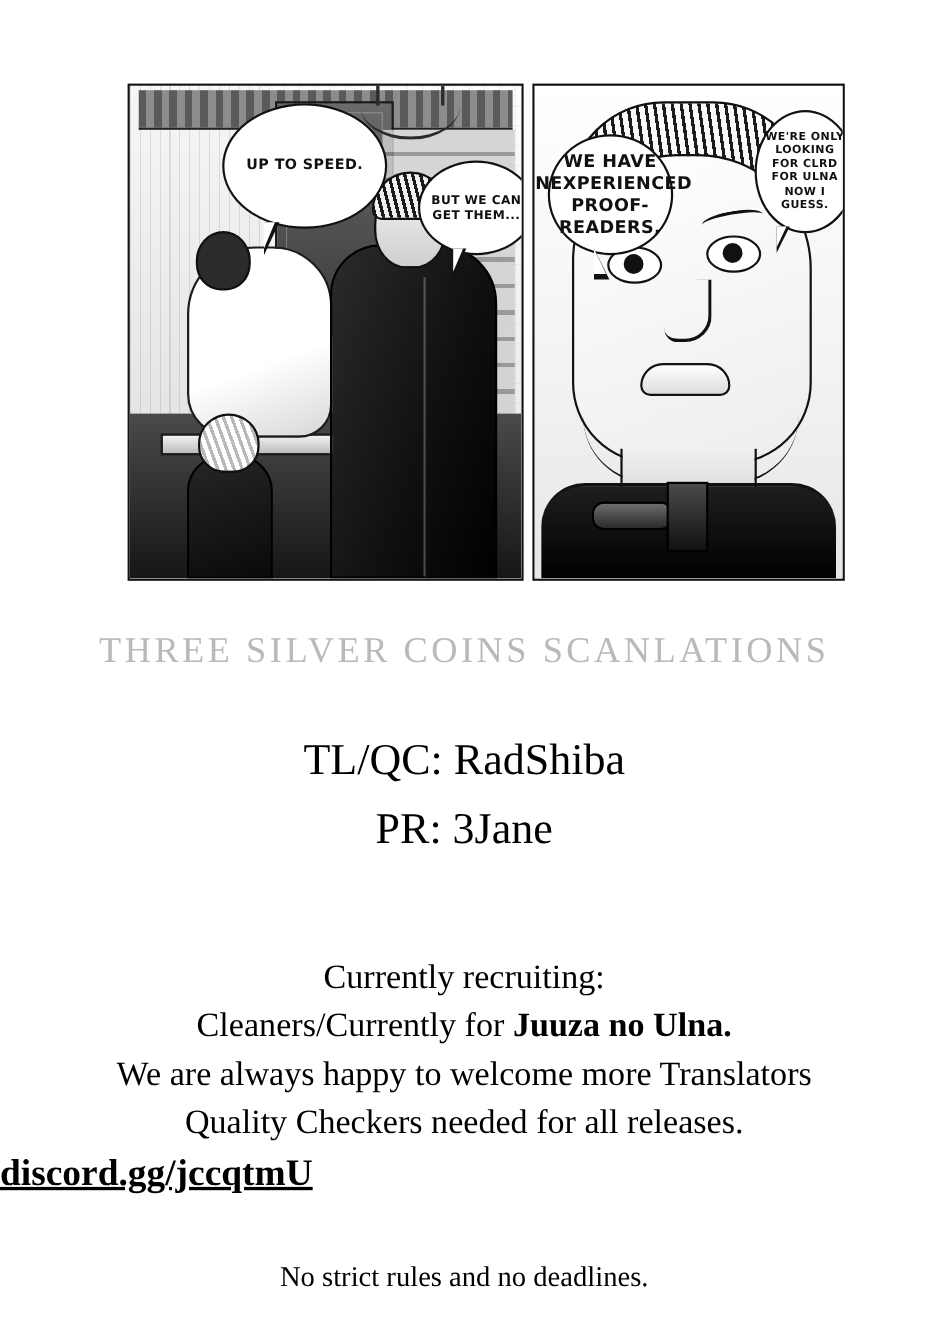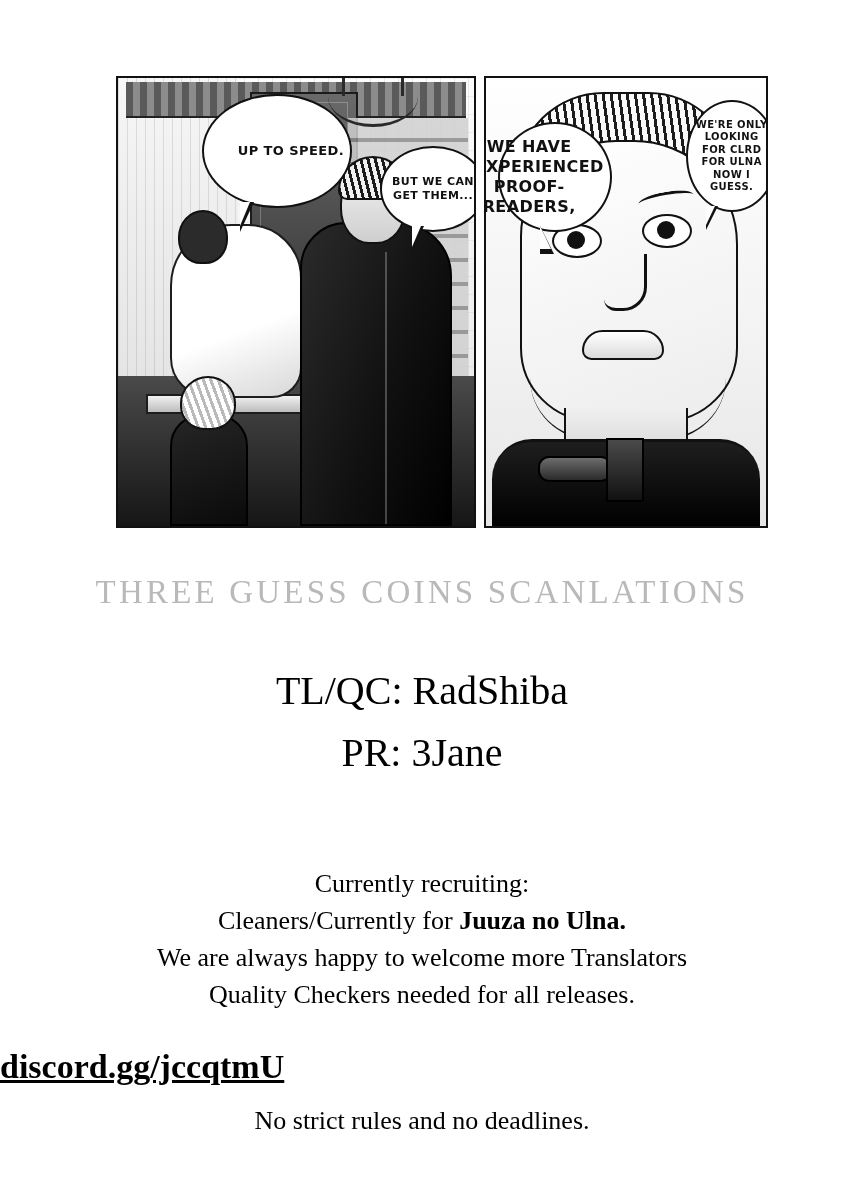"WE'RE ONLY LOOKING FOR CLRD" .bubble { justify-content: flex-end -> center }
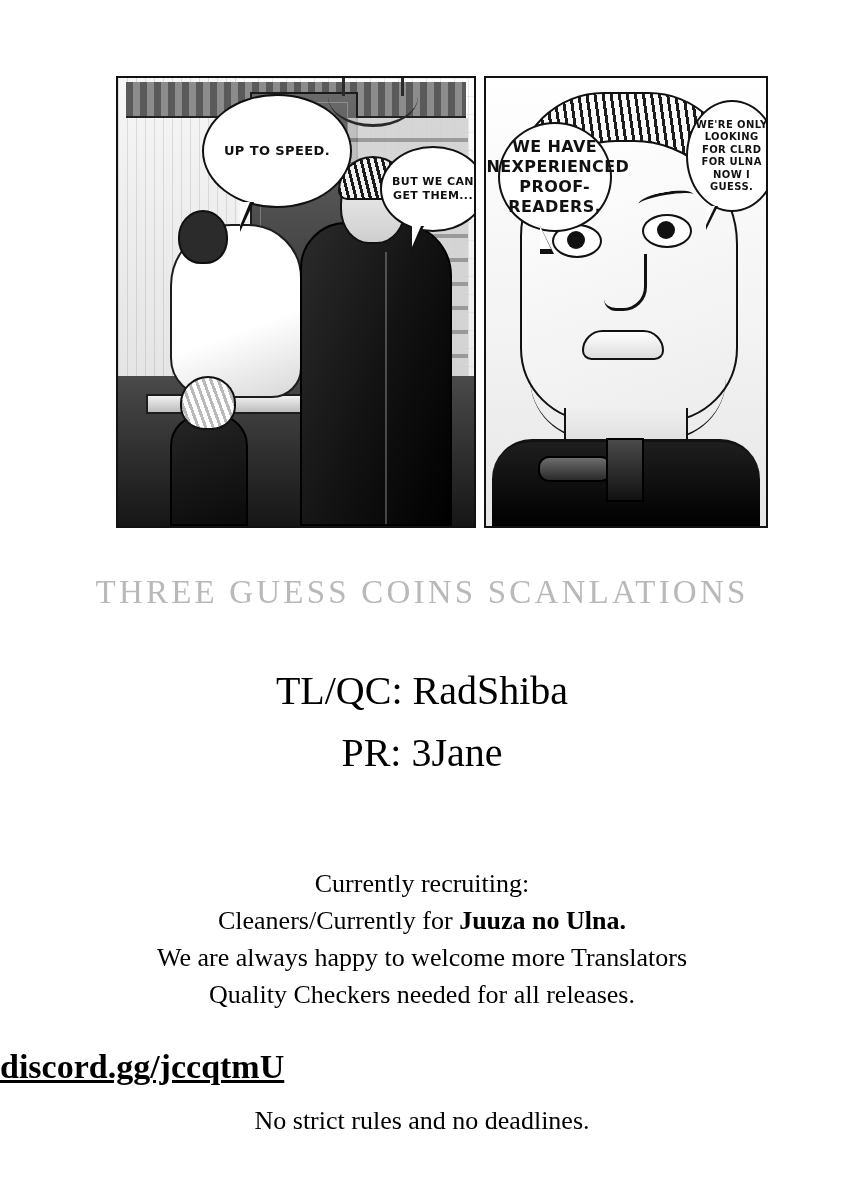"THREE GUESS COINS SCANLATIONS" div.group-name { text: GUESS -> SILVER }
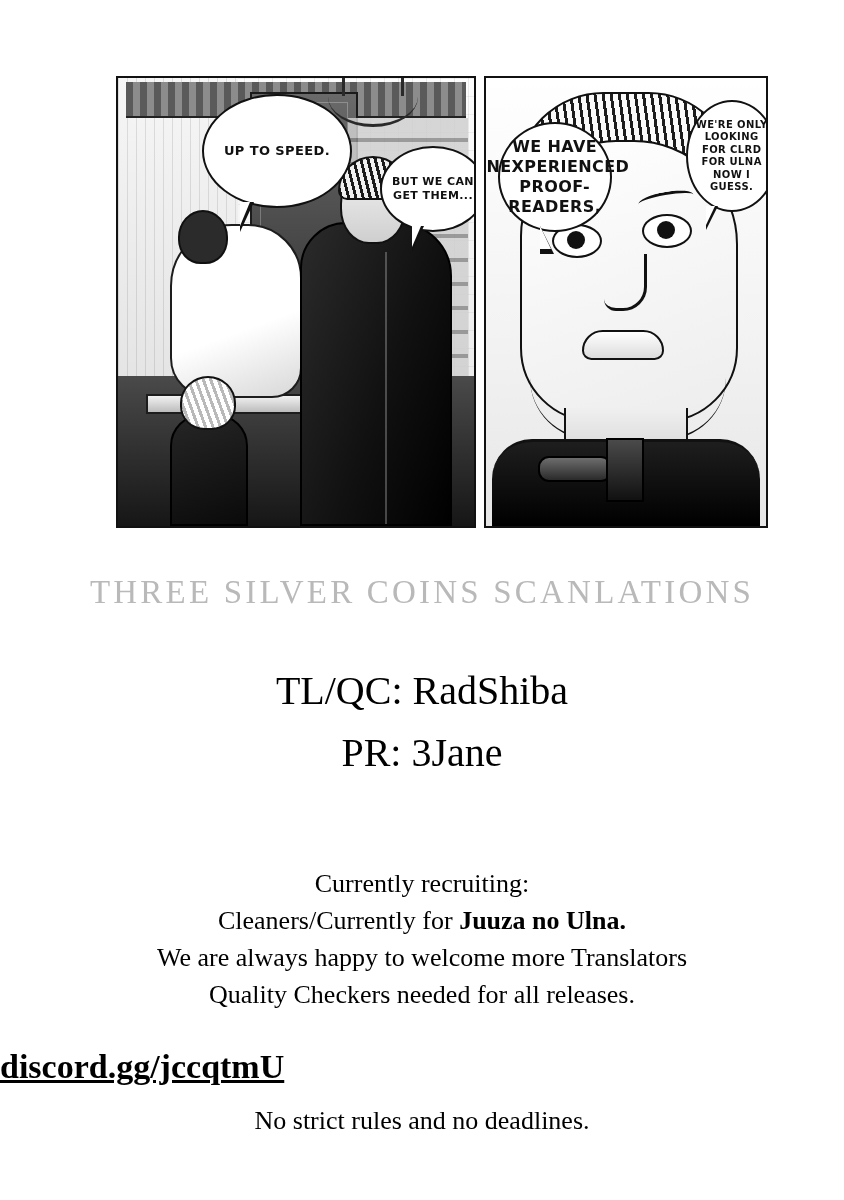"Currently recruiting:" .recruit { font-size: 26px -> 31px }
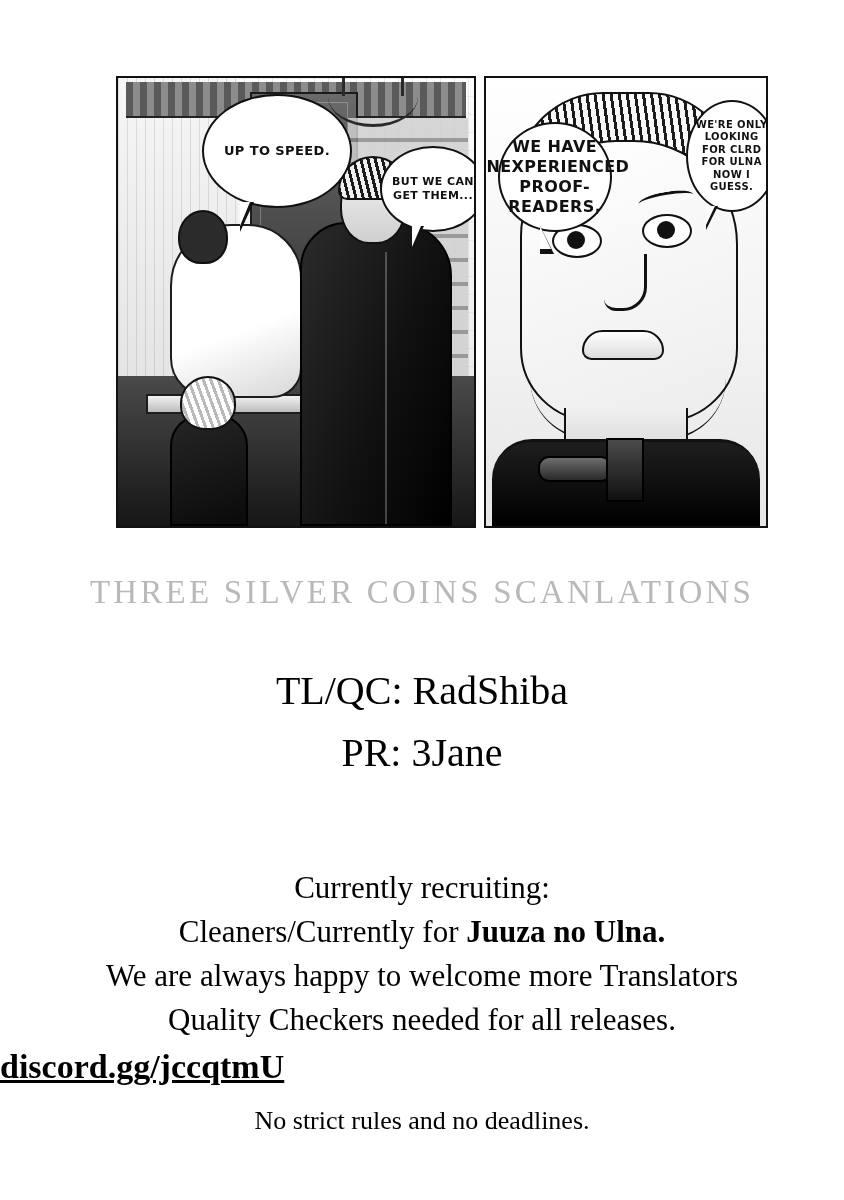"No strict rules and no" .norules { top: 1106px -> 1146px }
